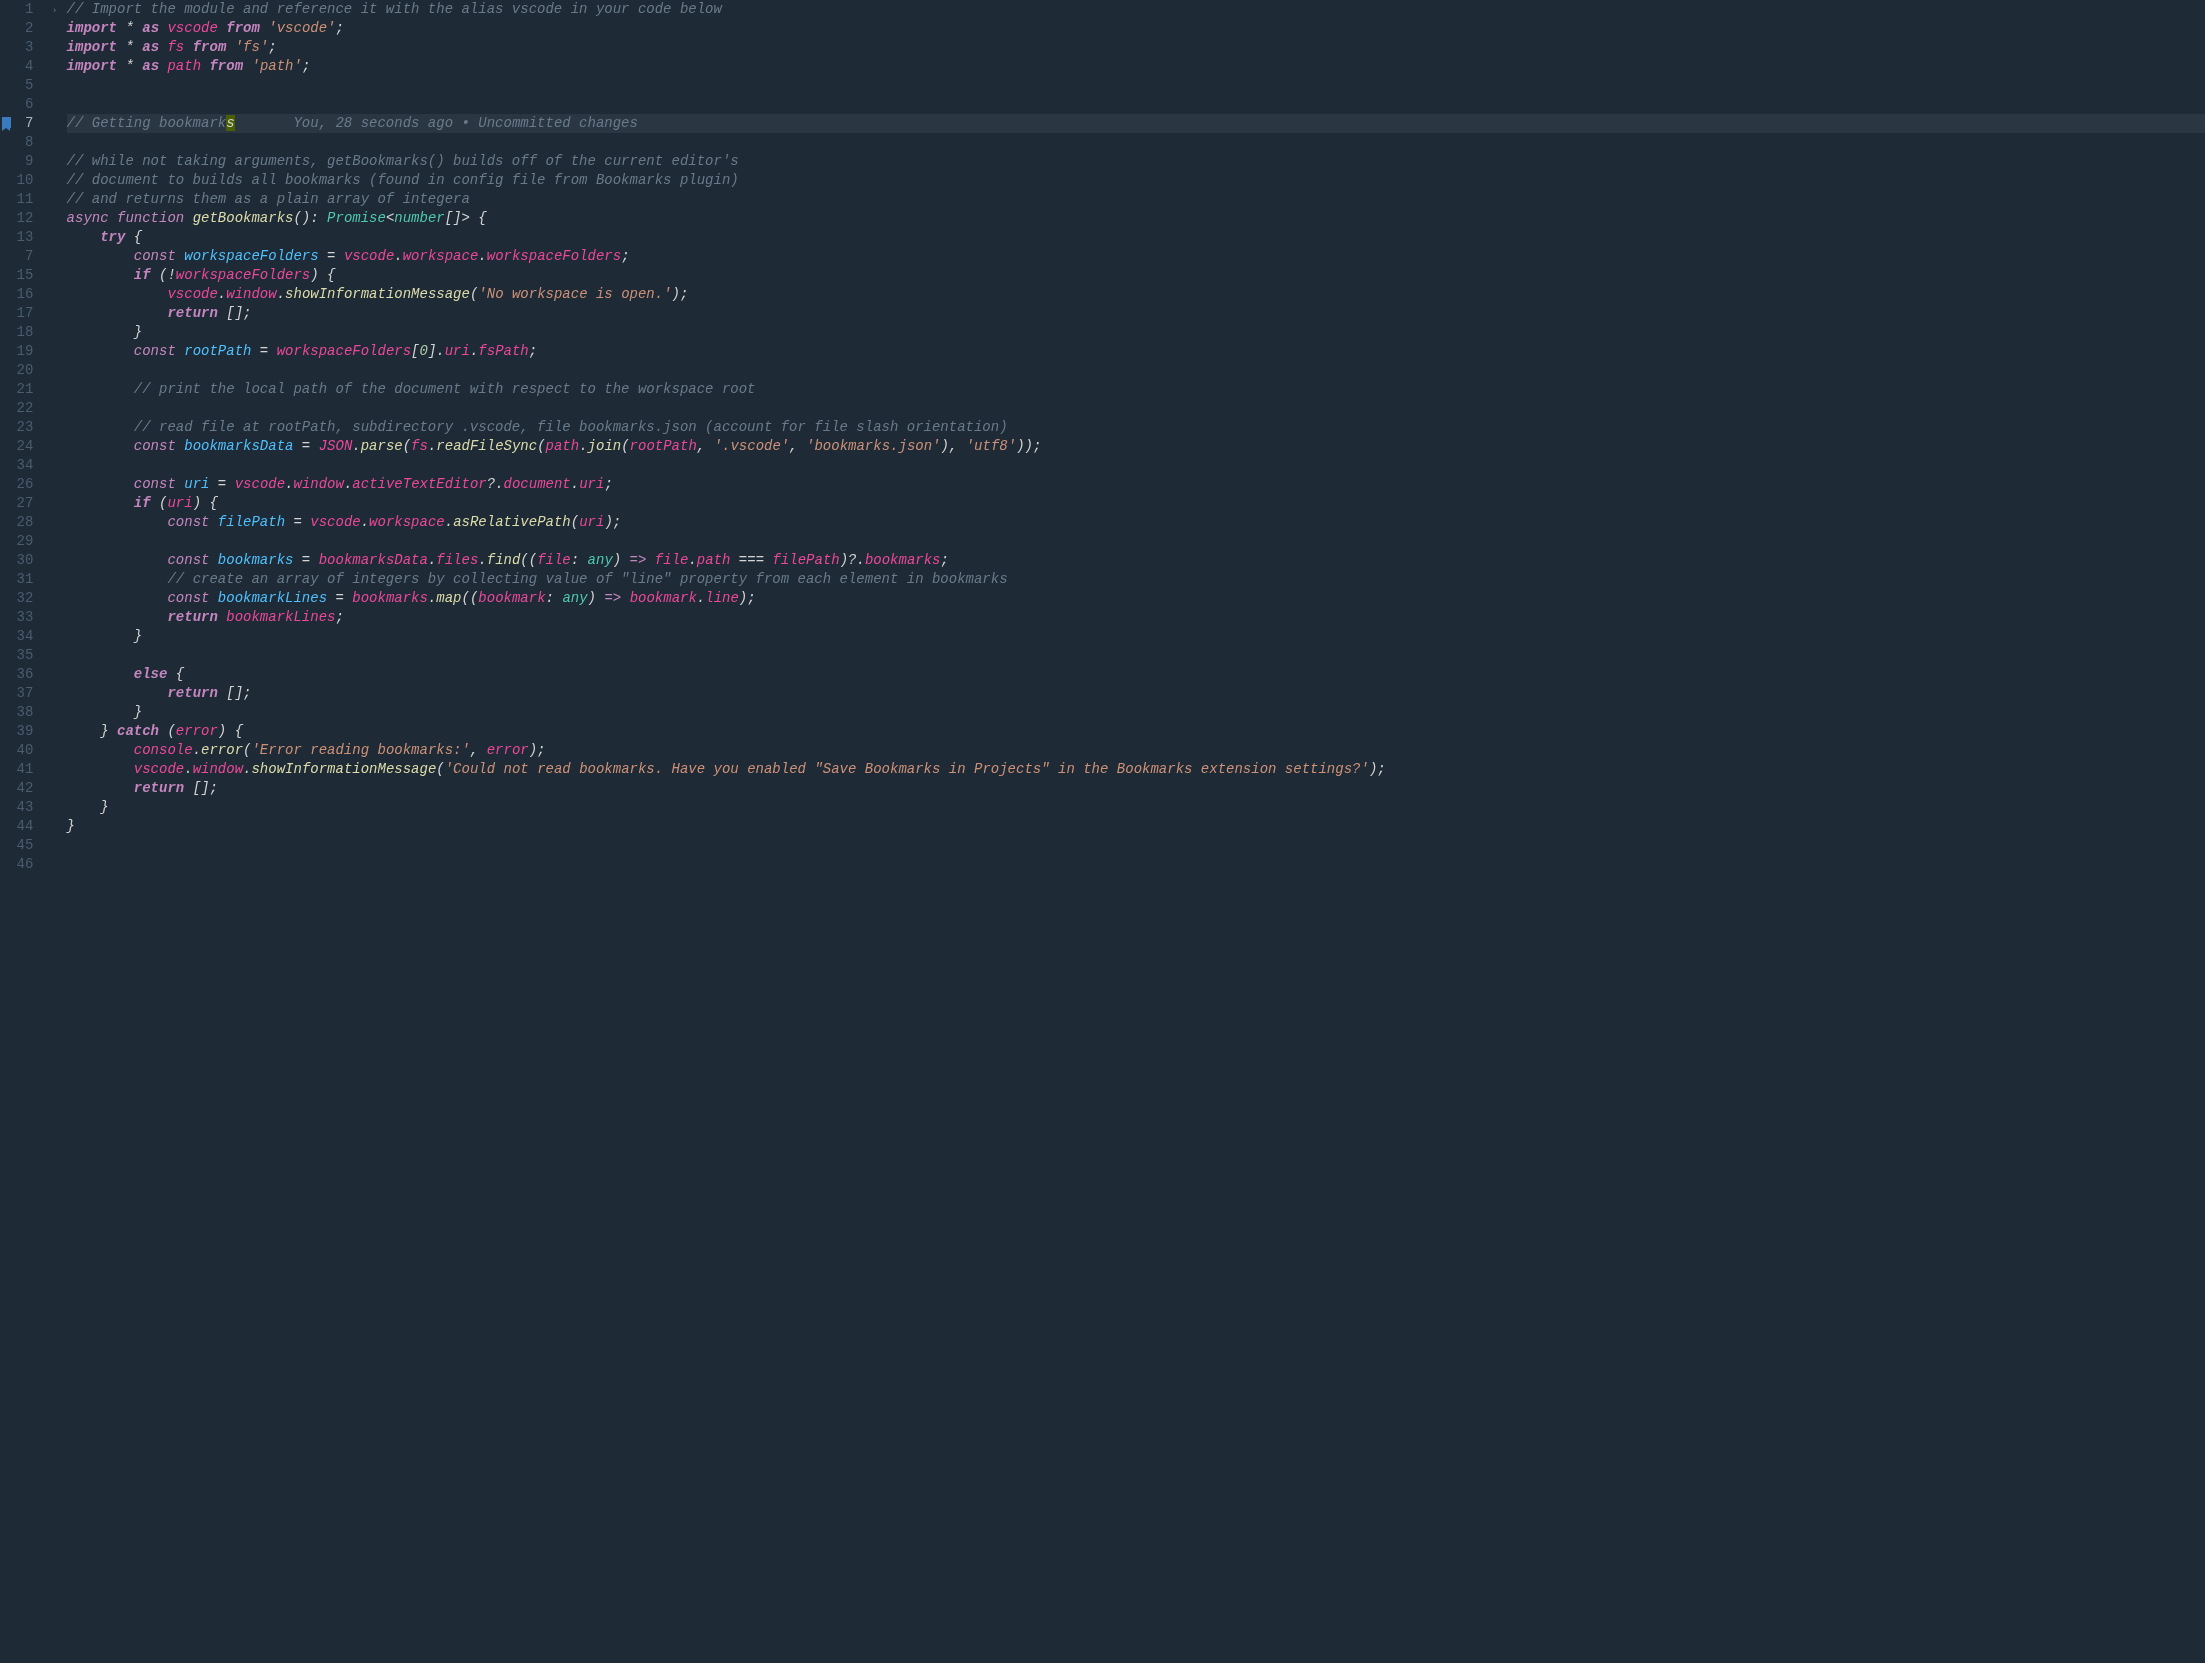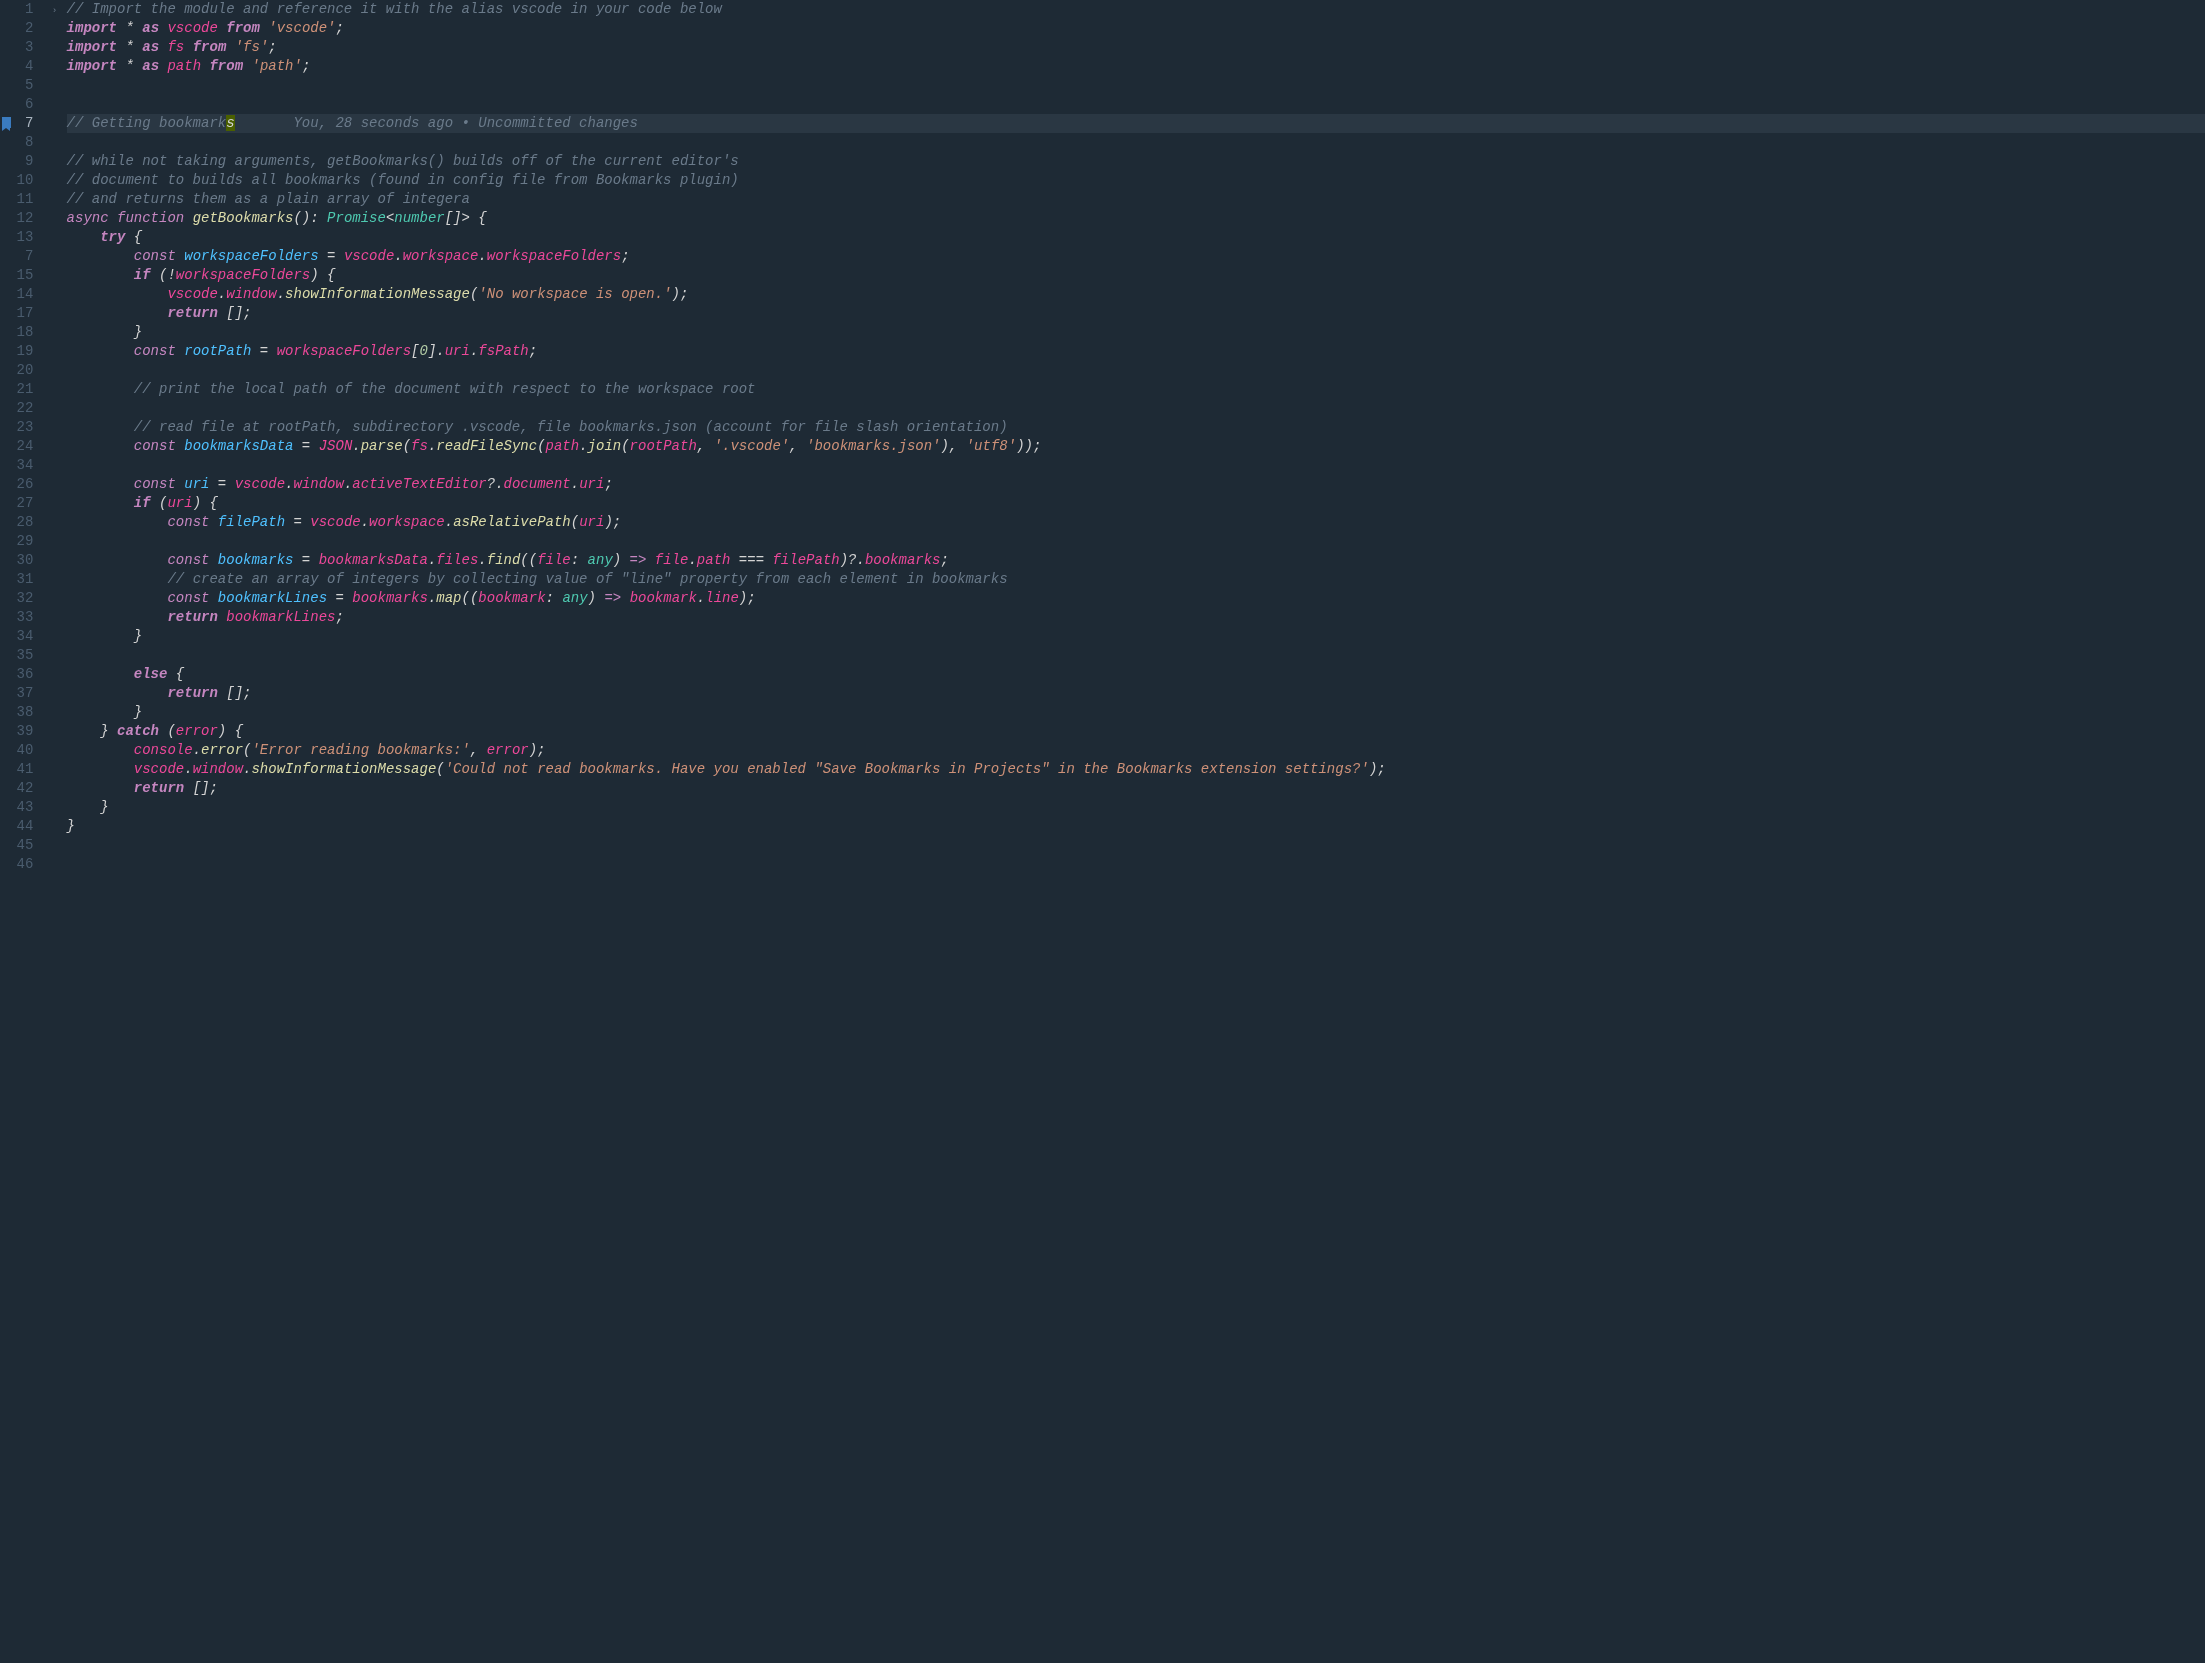"14" div.ln { text: 14 -> 16 }
